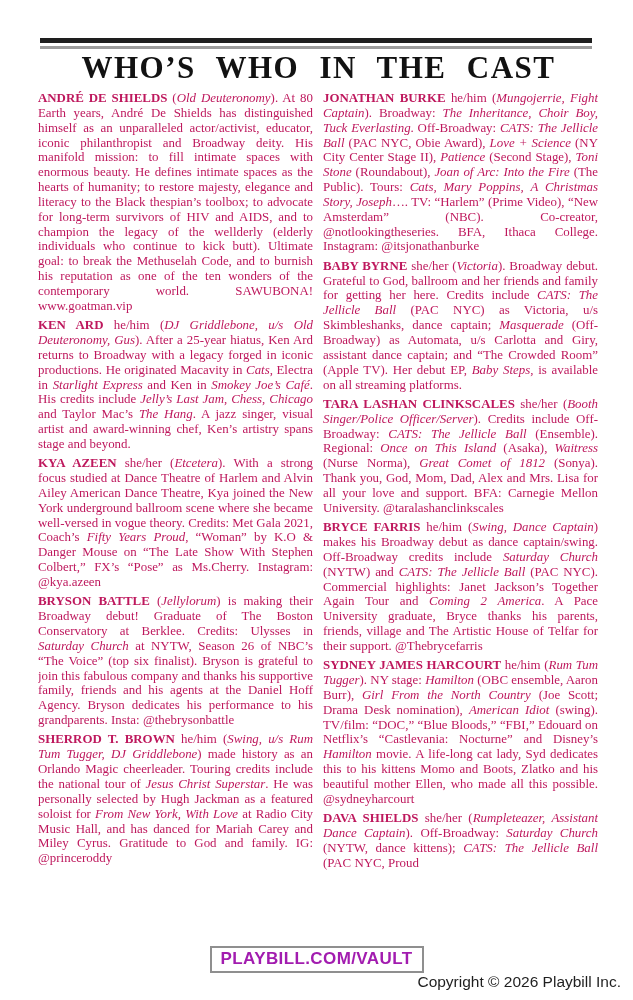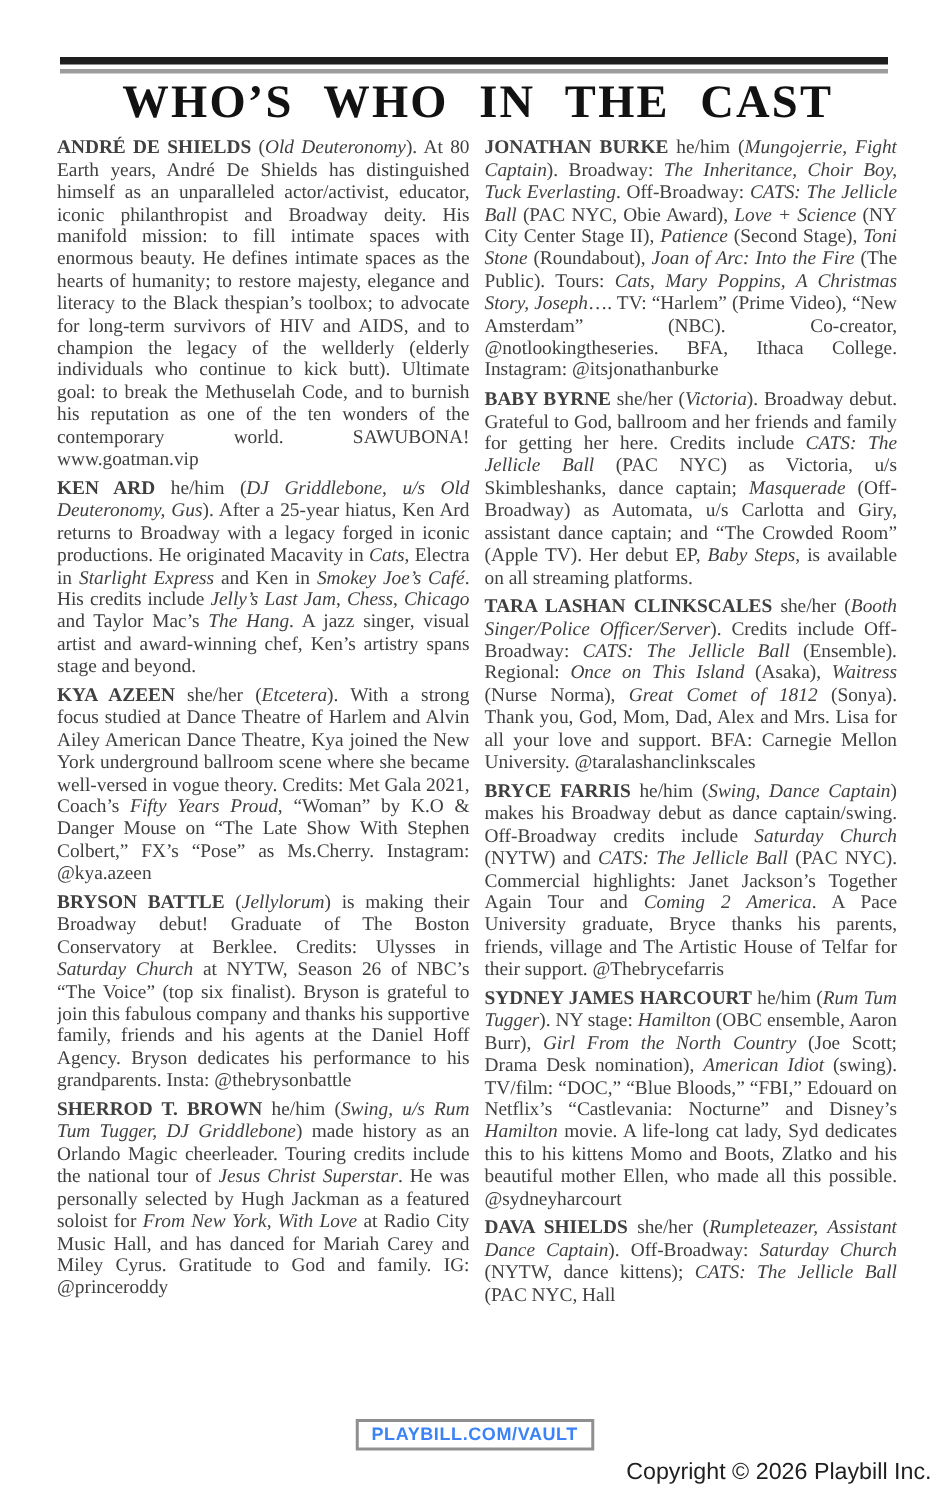"ANDRÉ DE SHIELDS (Old Deuteronomy)." p.bio { color: #404040 -> #be185d }
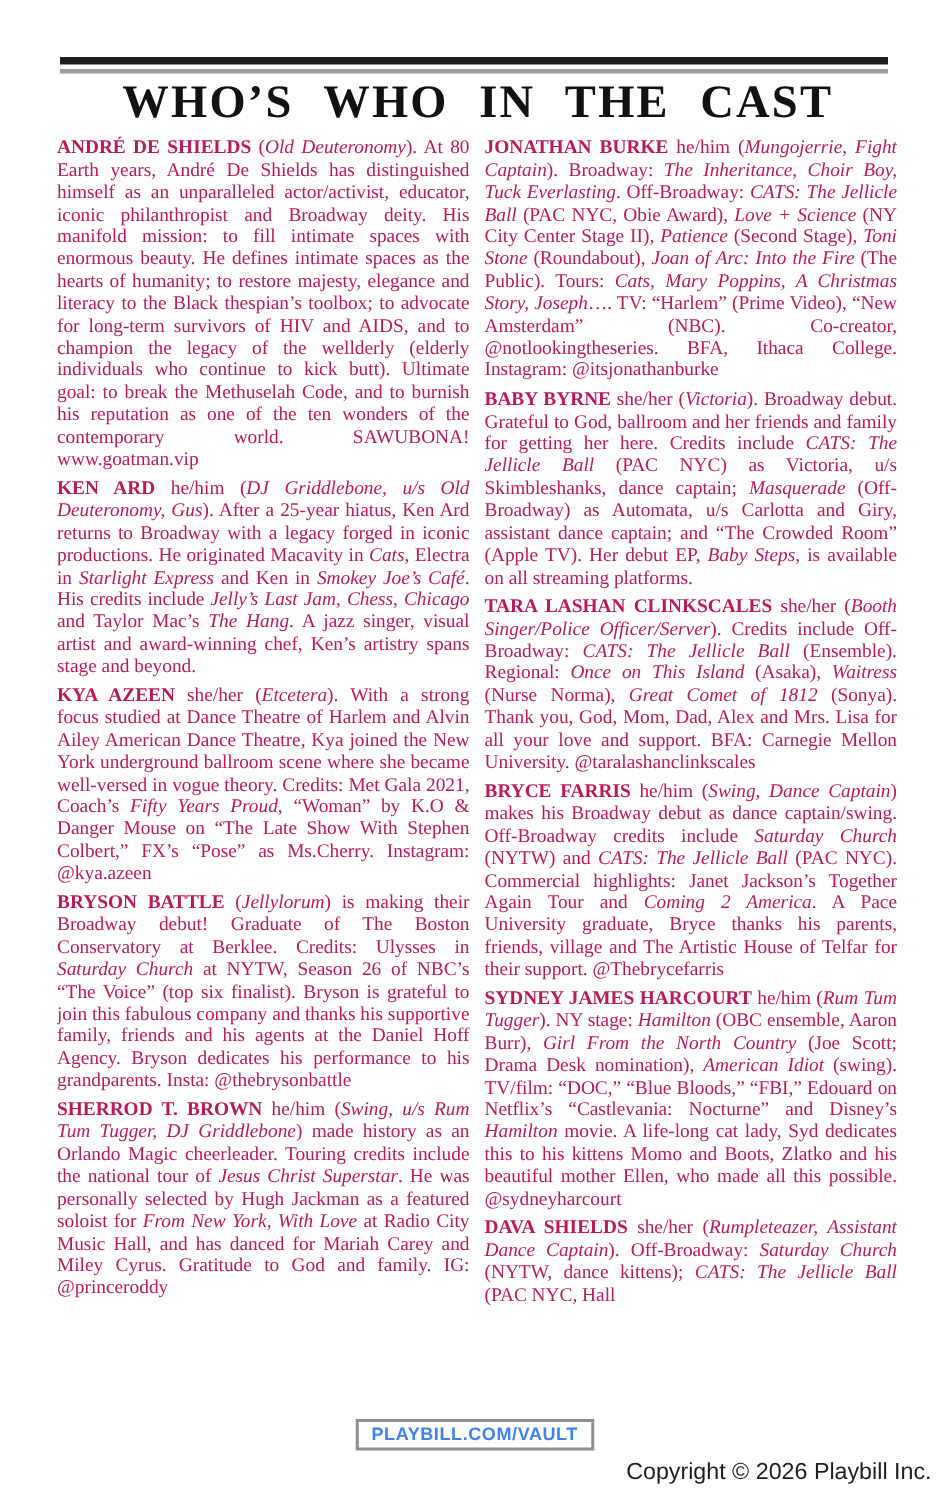"(PAC NYC, Hall" span { text: Hall -> Proud }
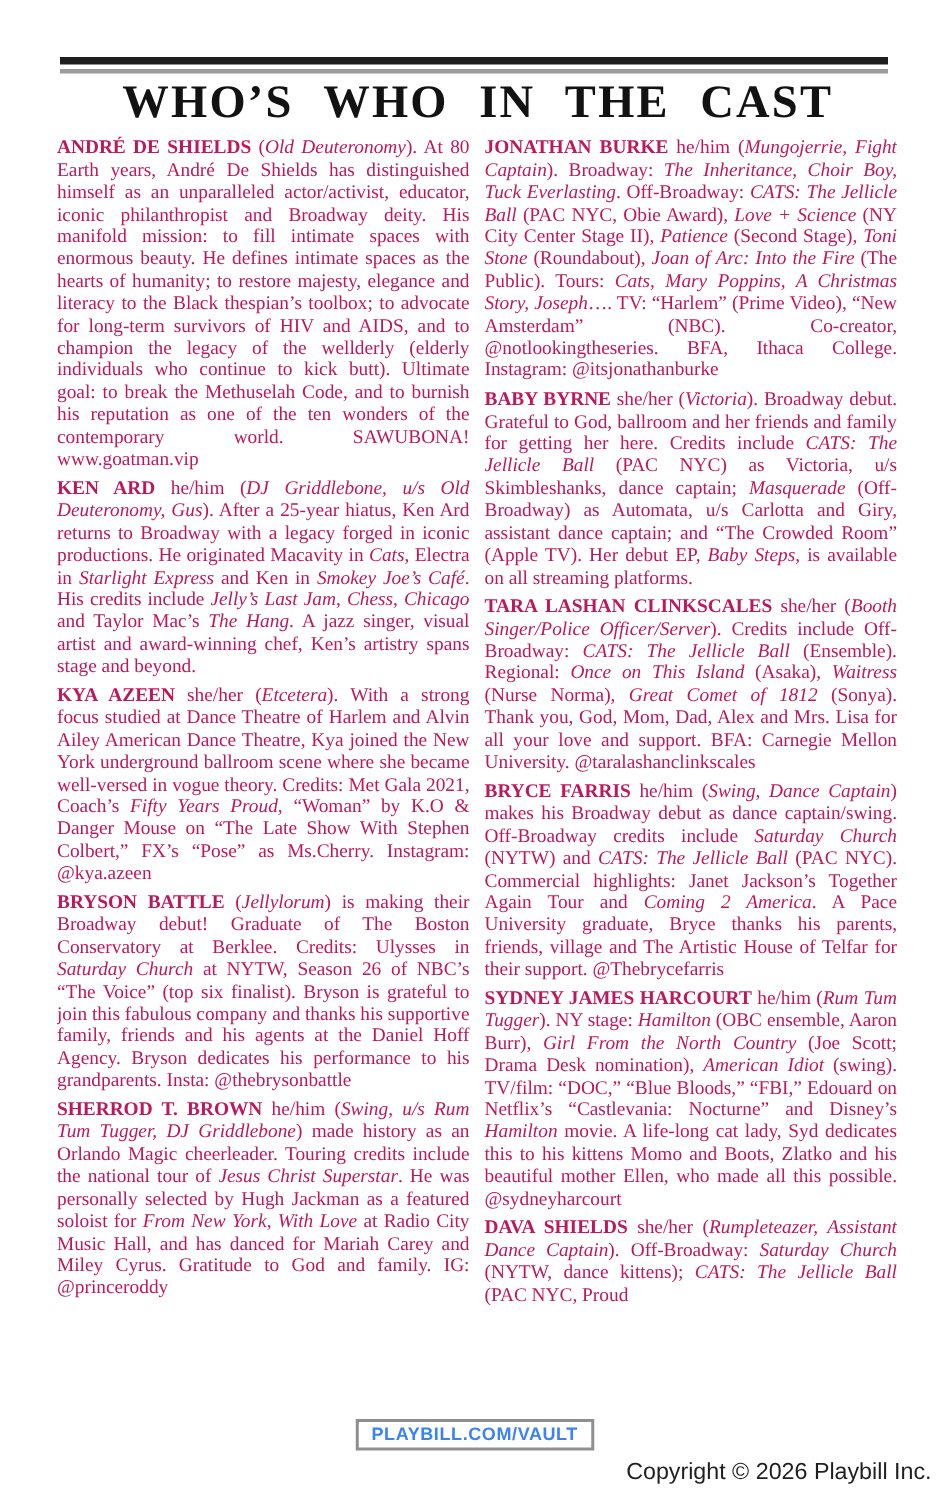"PLAYBILL.COM/VAULT" .vault-box { color: #3b82f6 -> #a21caf; font-size: 12px -> 17px }
